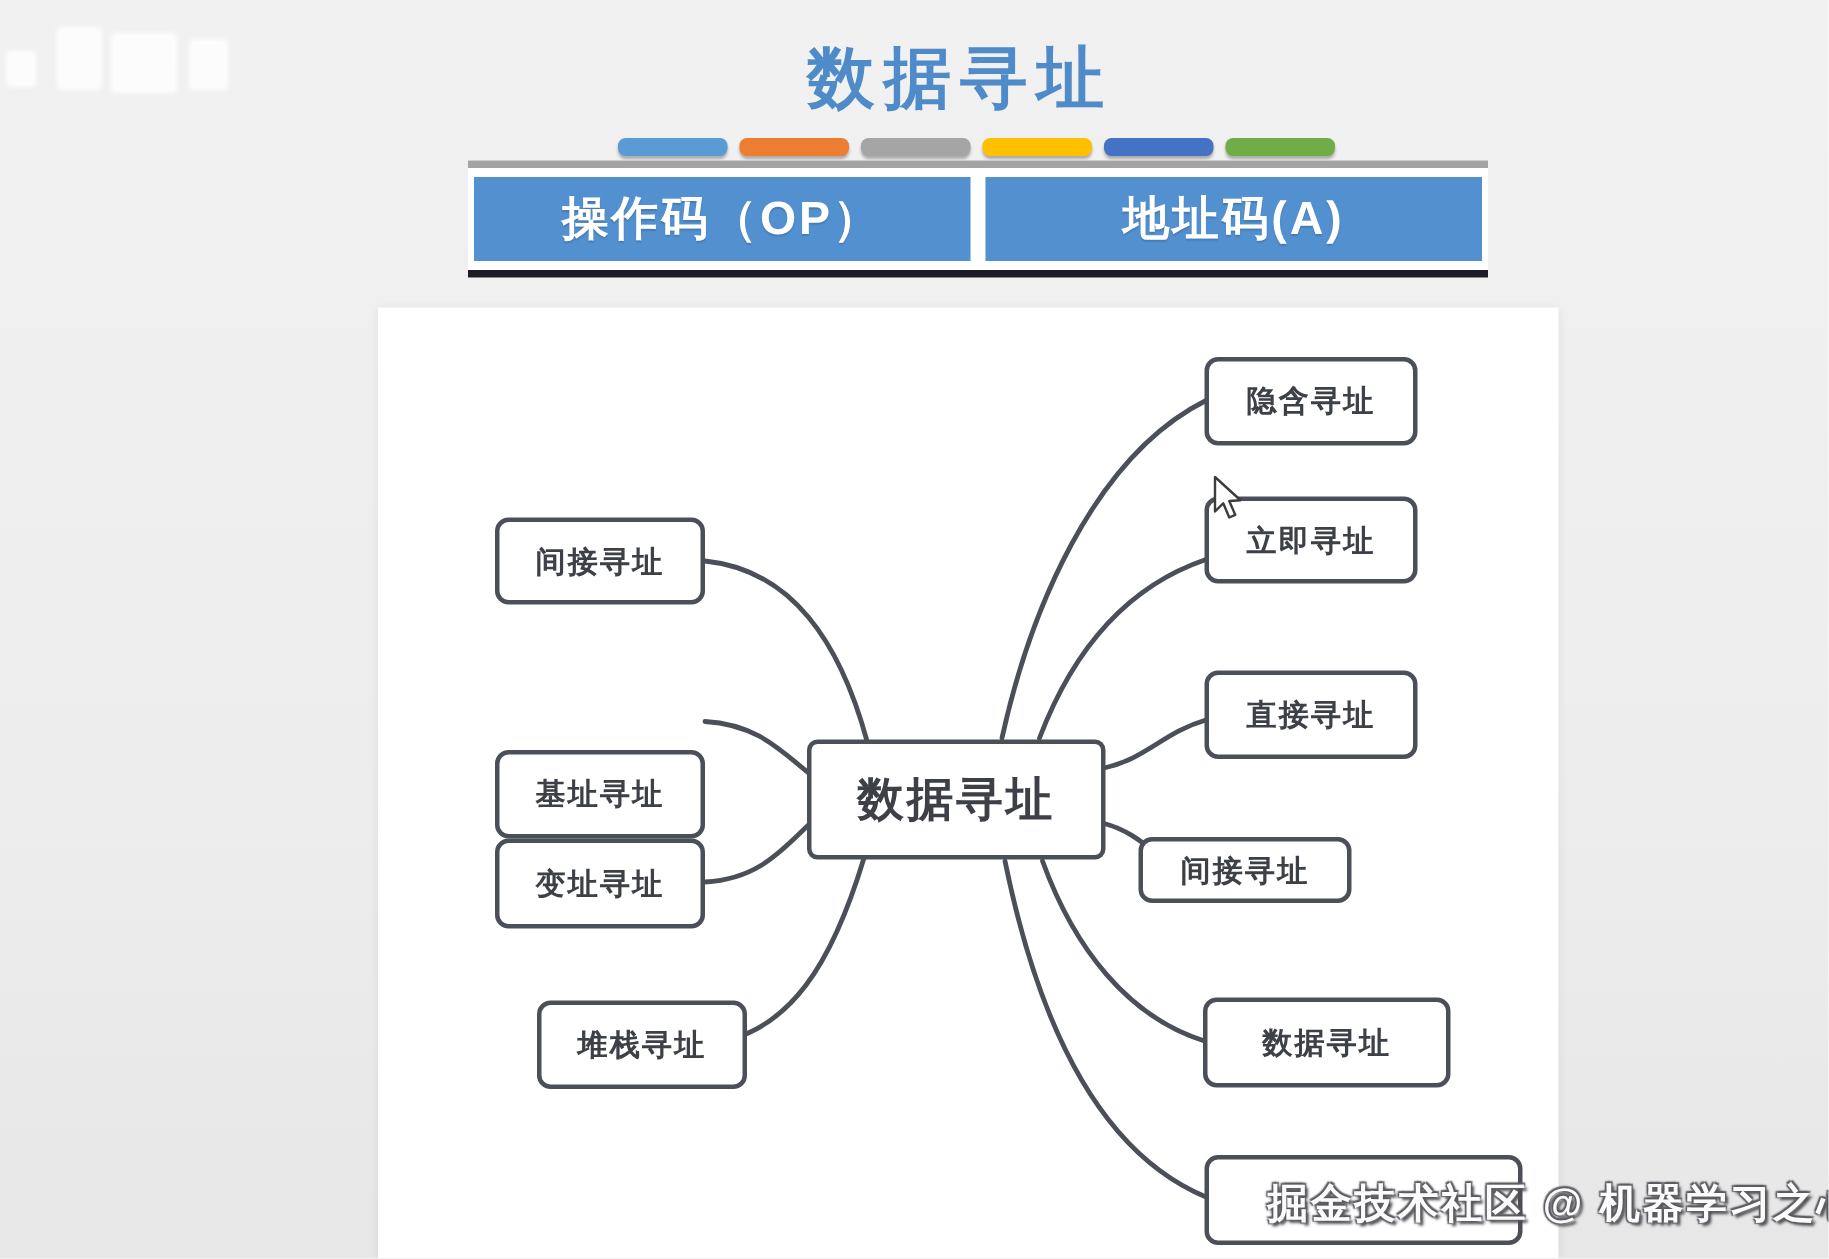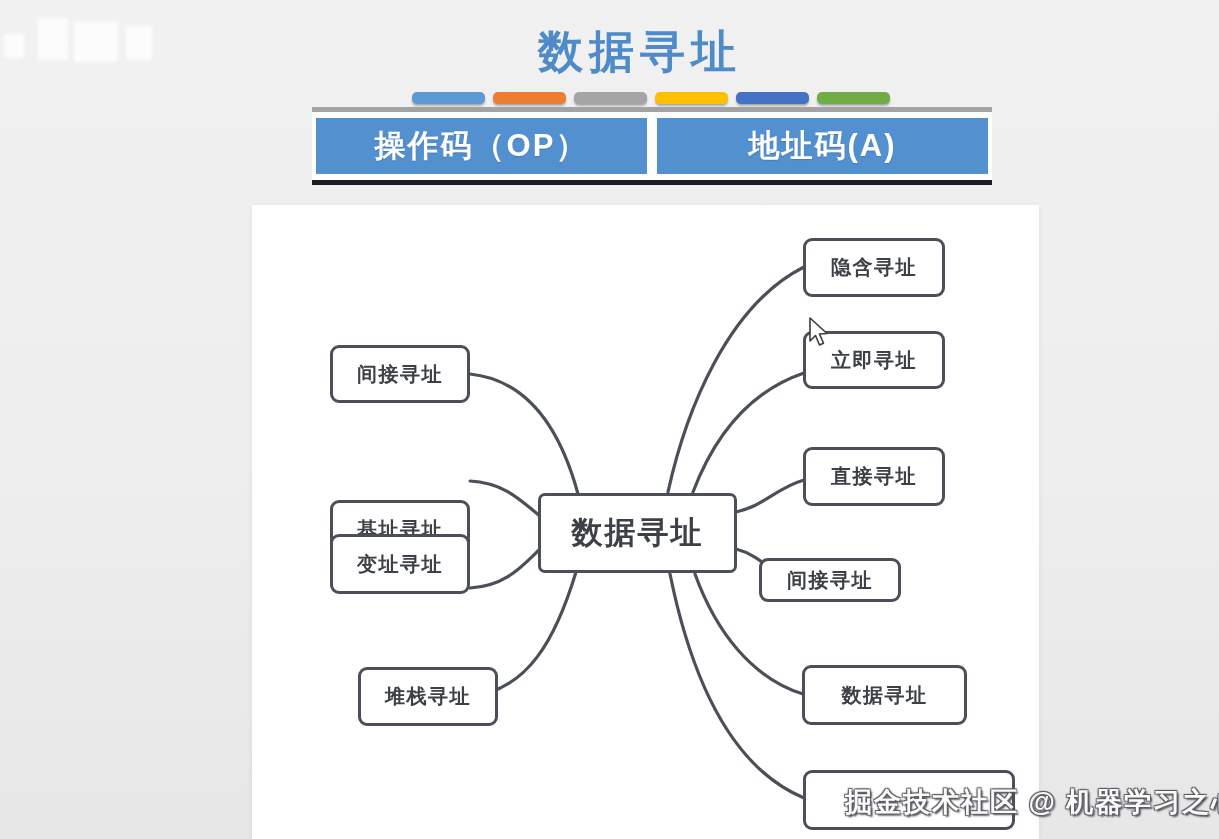"变址寻址" .n-index { top: 534px -> 559px }
